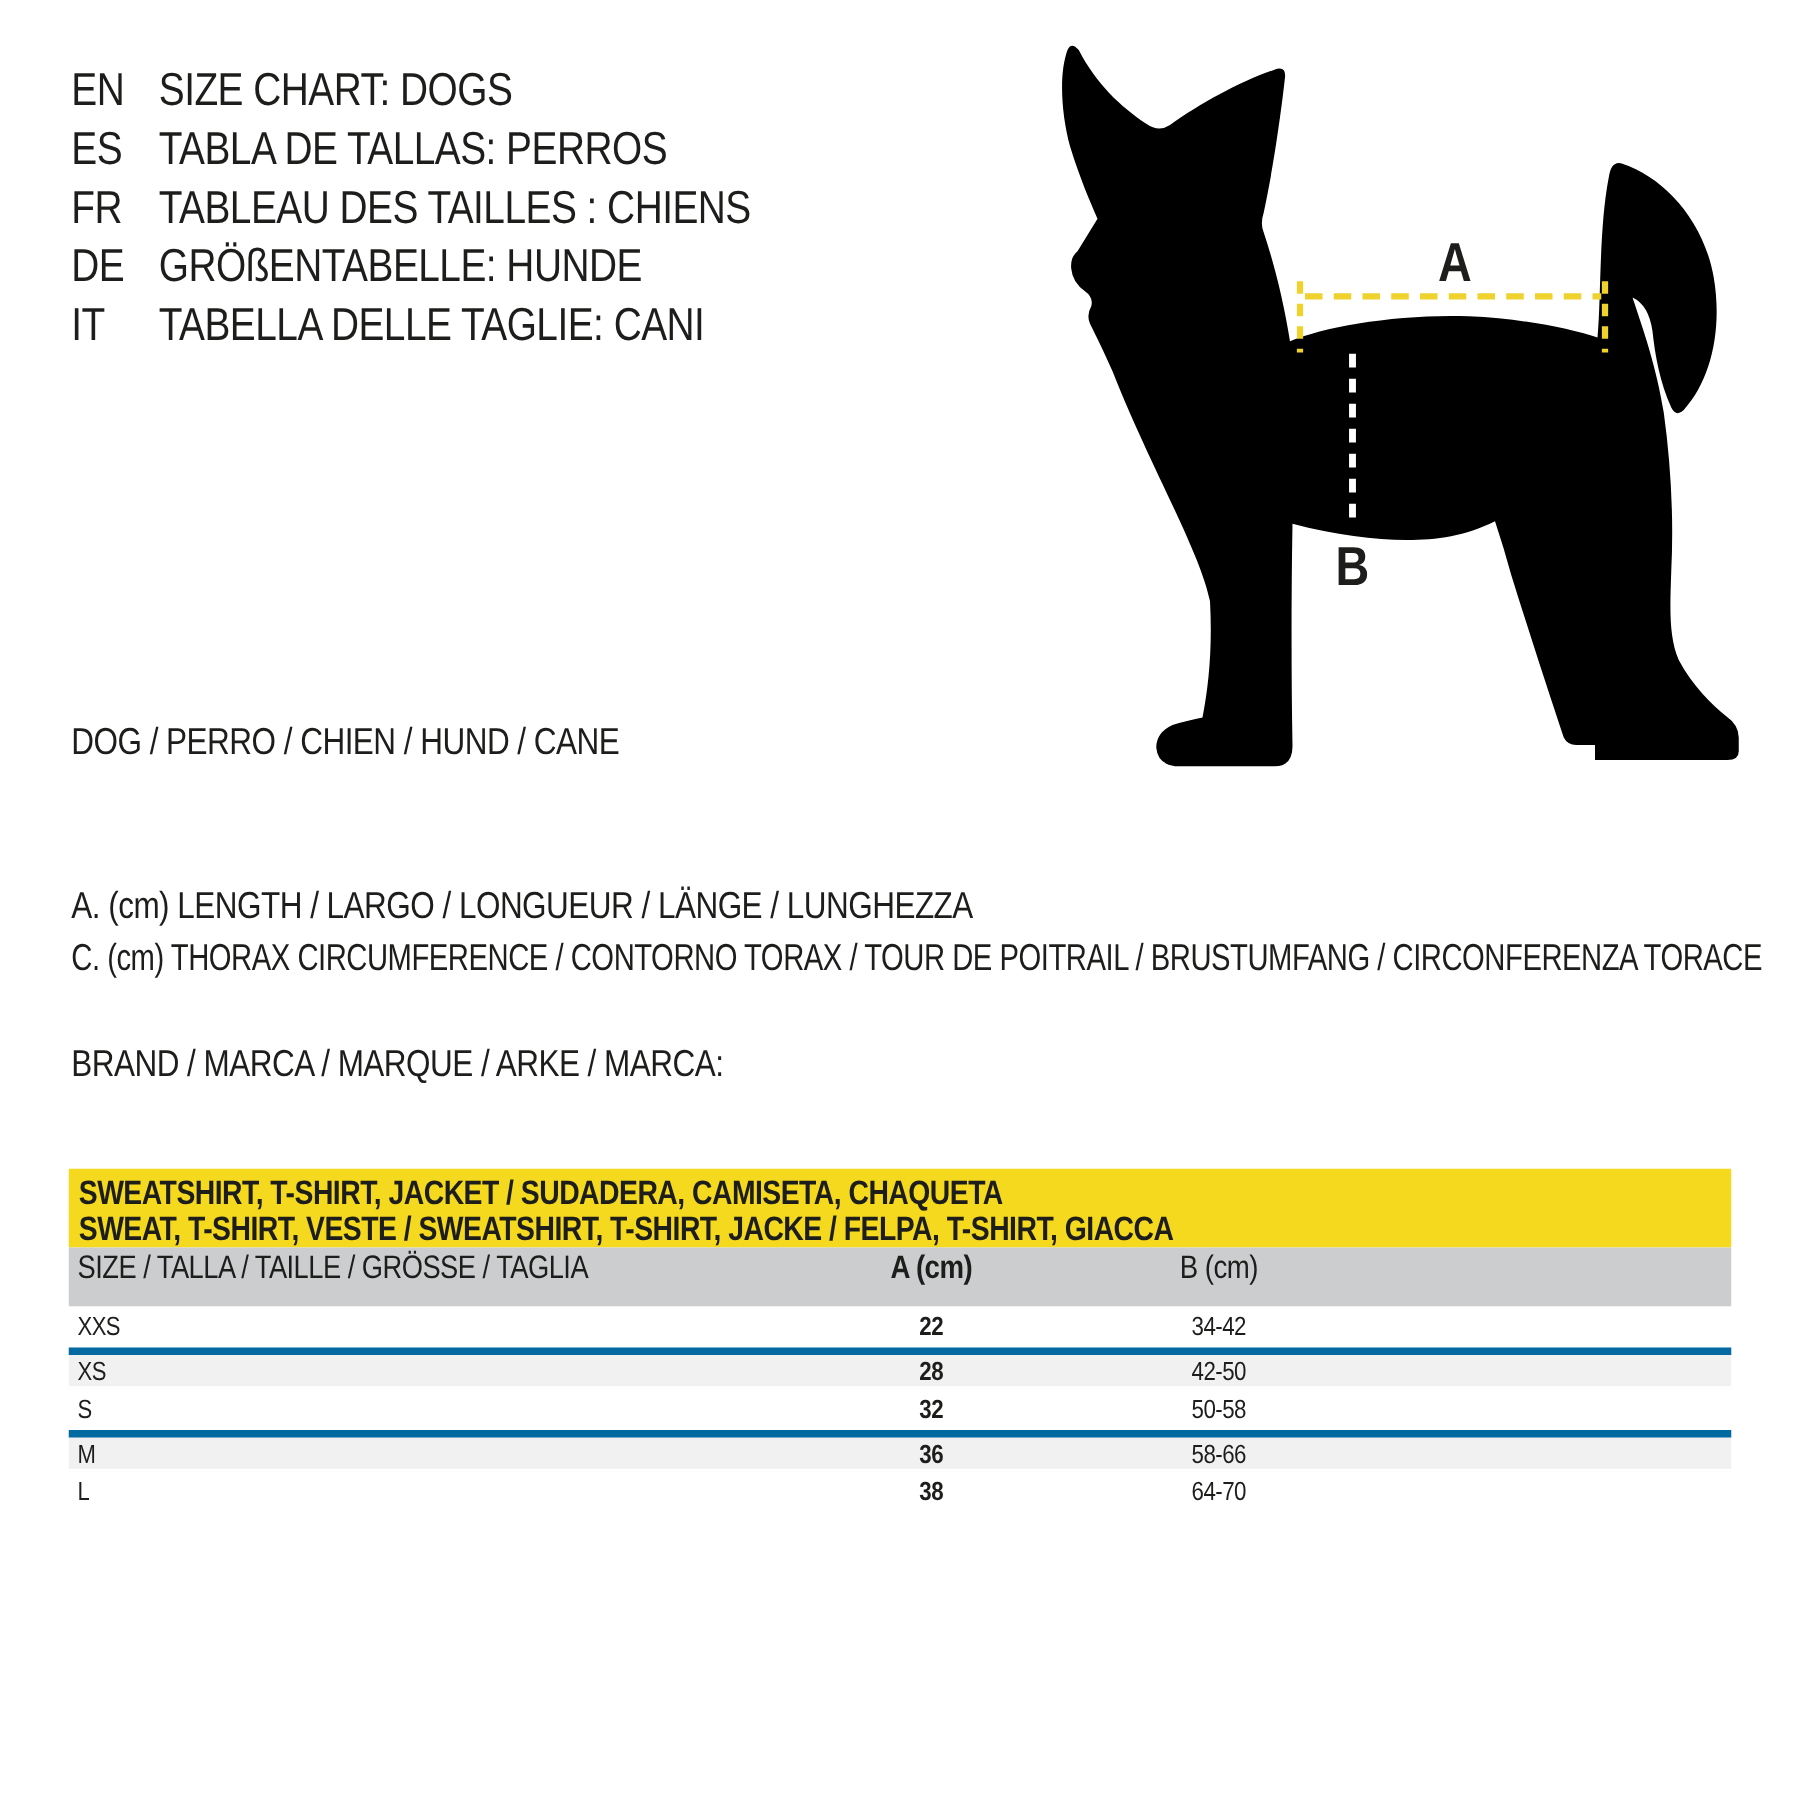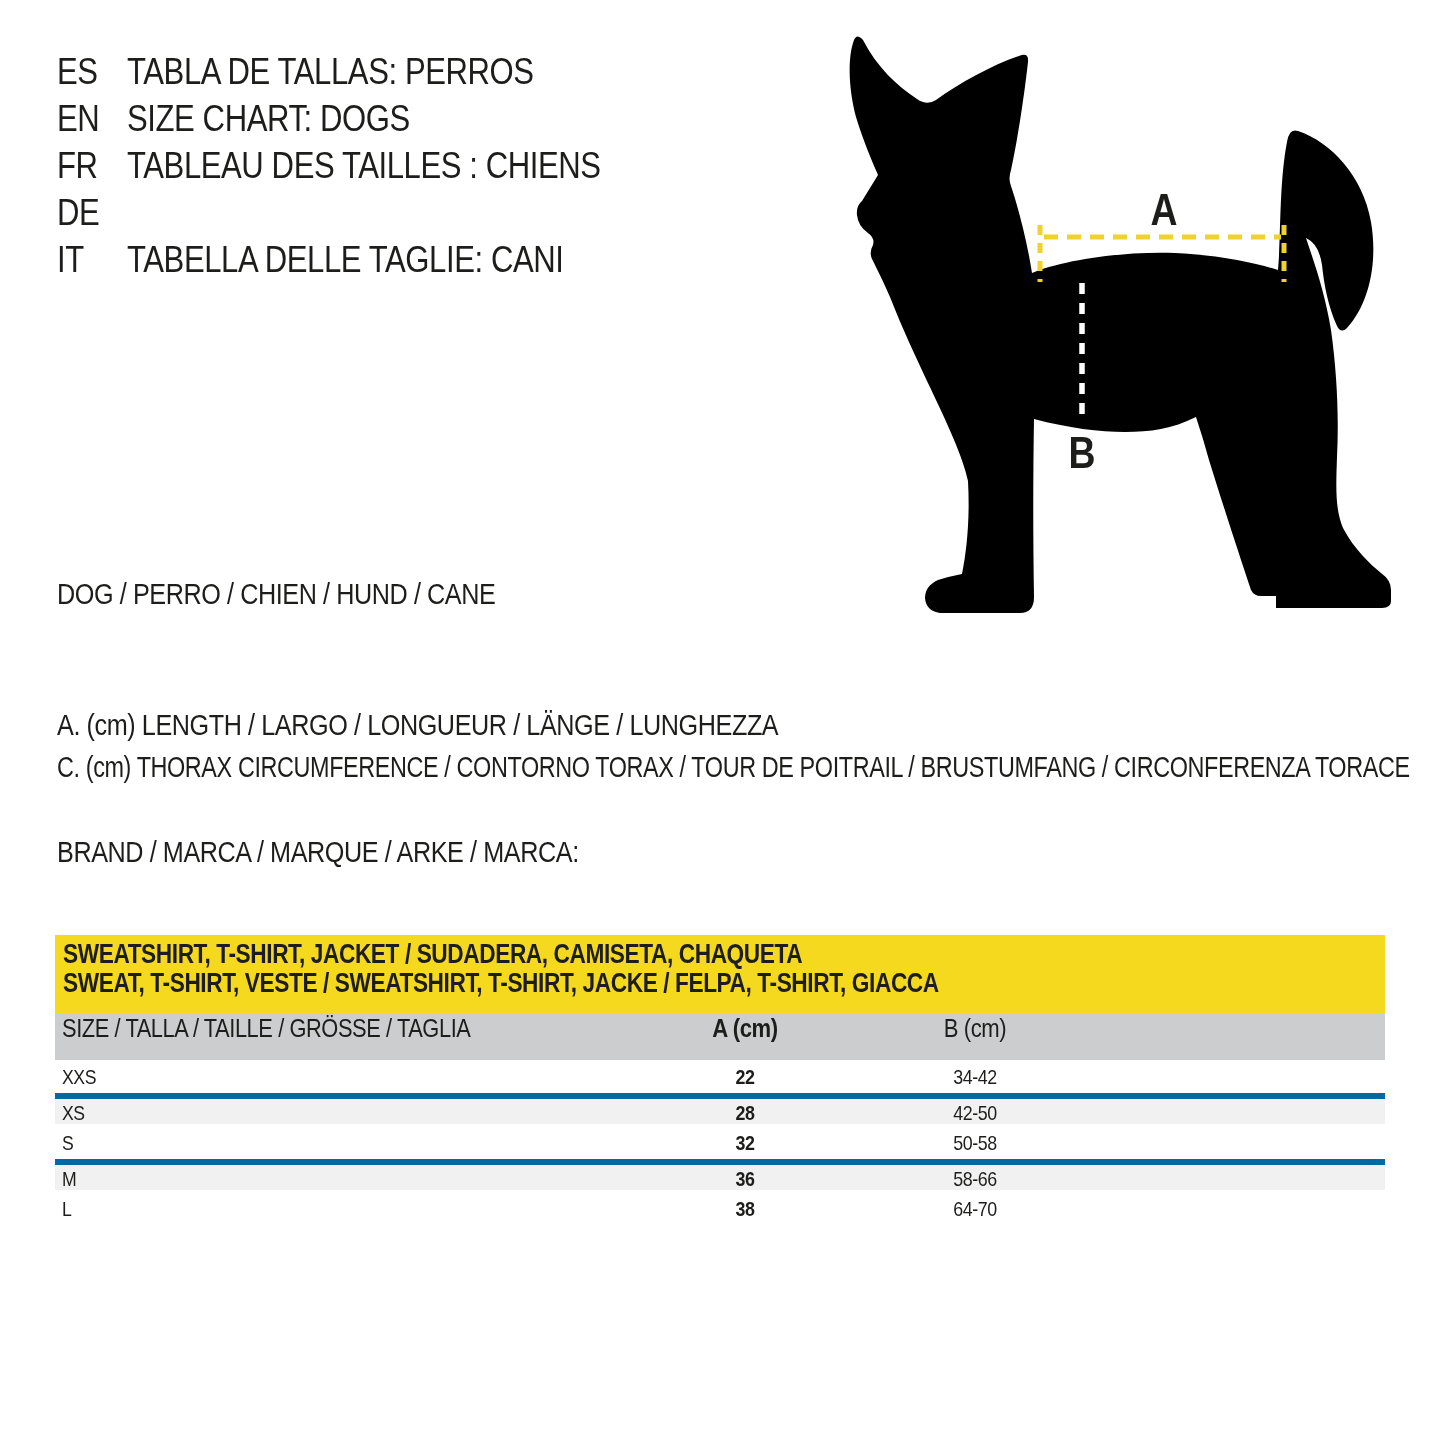"ES" div.lang-row { order: before "EN" -> after "EN" }
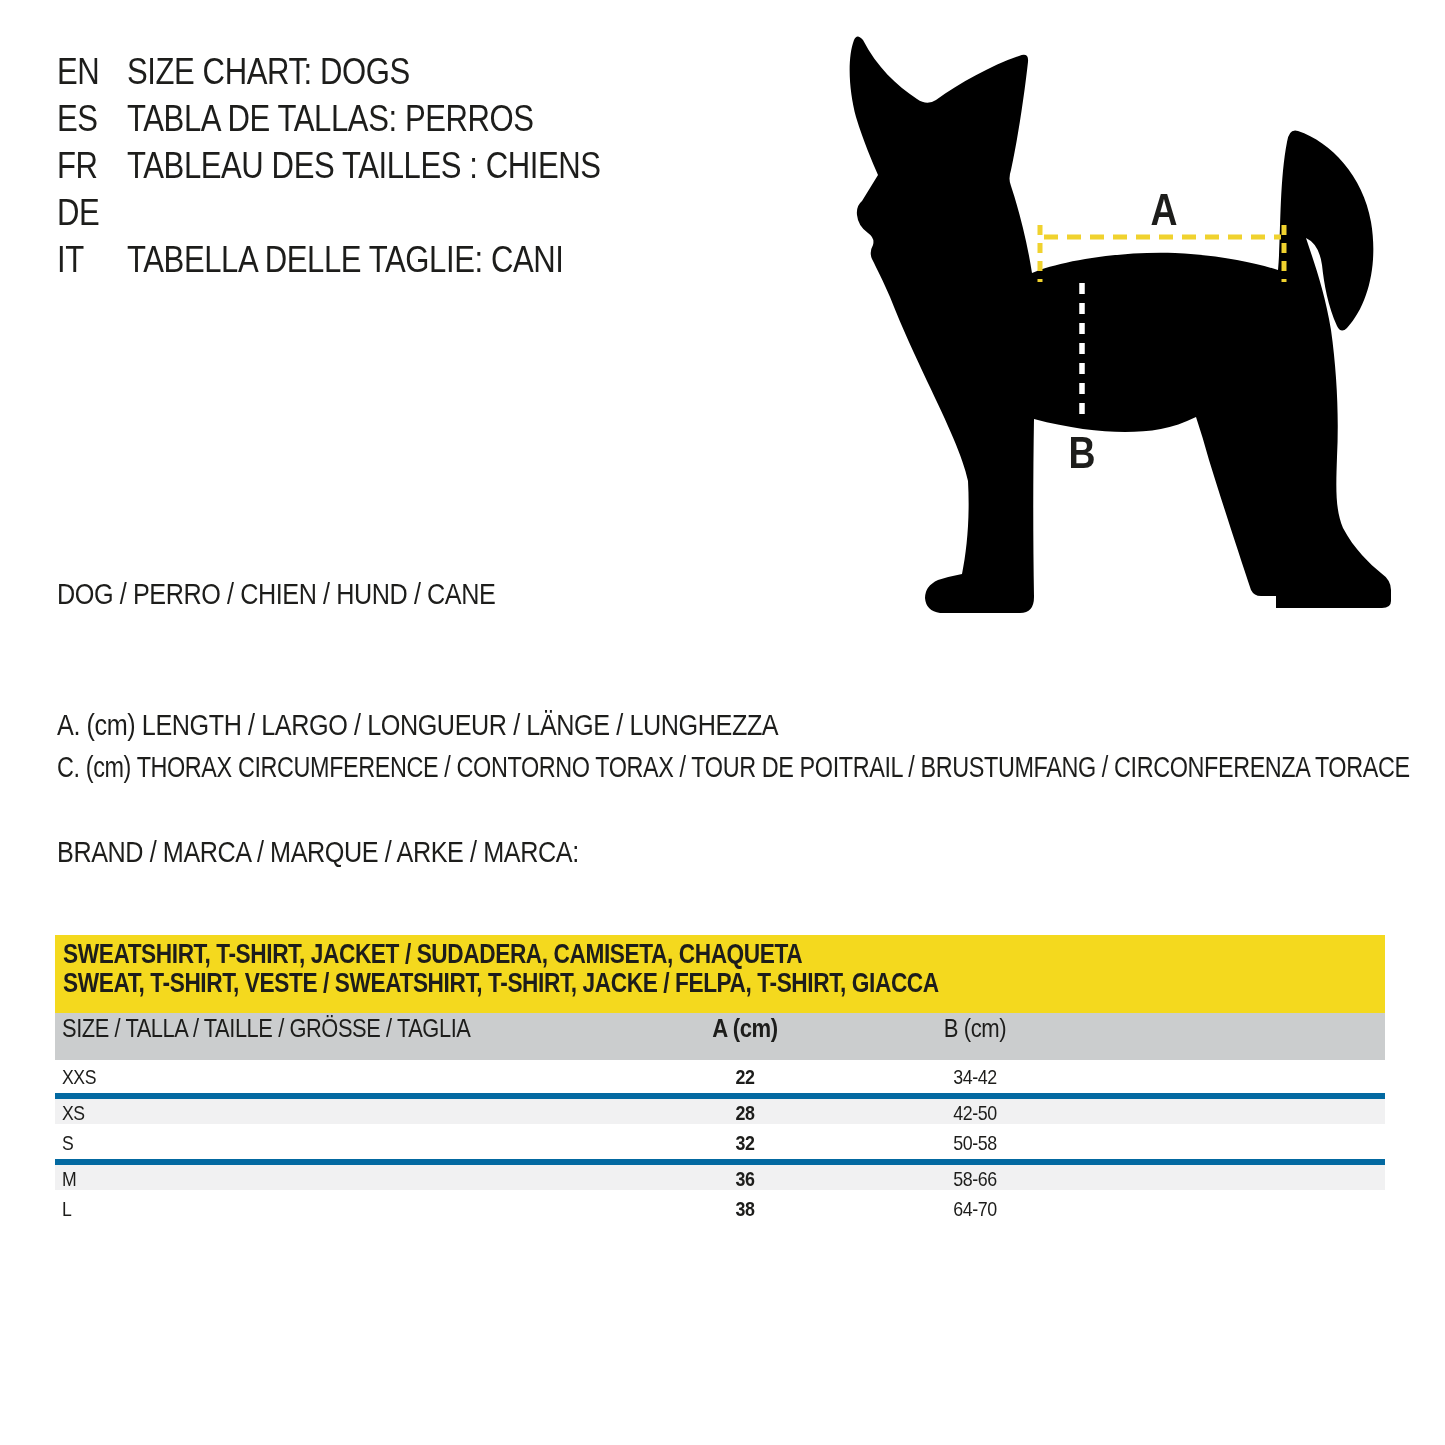"GRÖßENTABELLE: HUNDE" span.lang-label { html: none -> <span><span>GRÖßENTABELLE: HUNDE</span></span> }
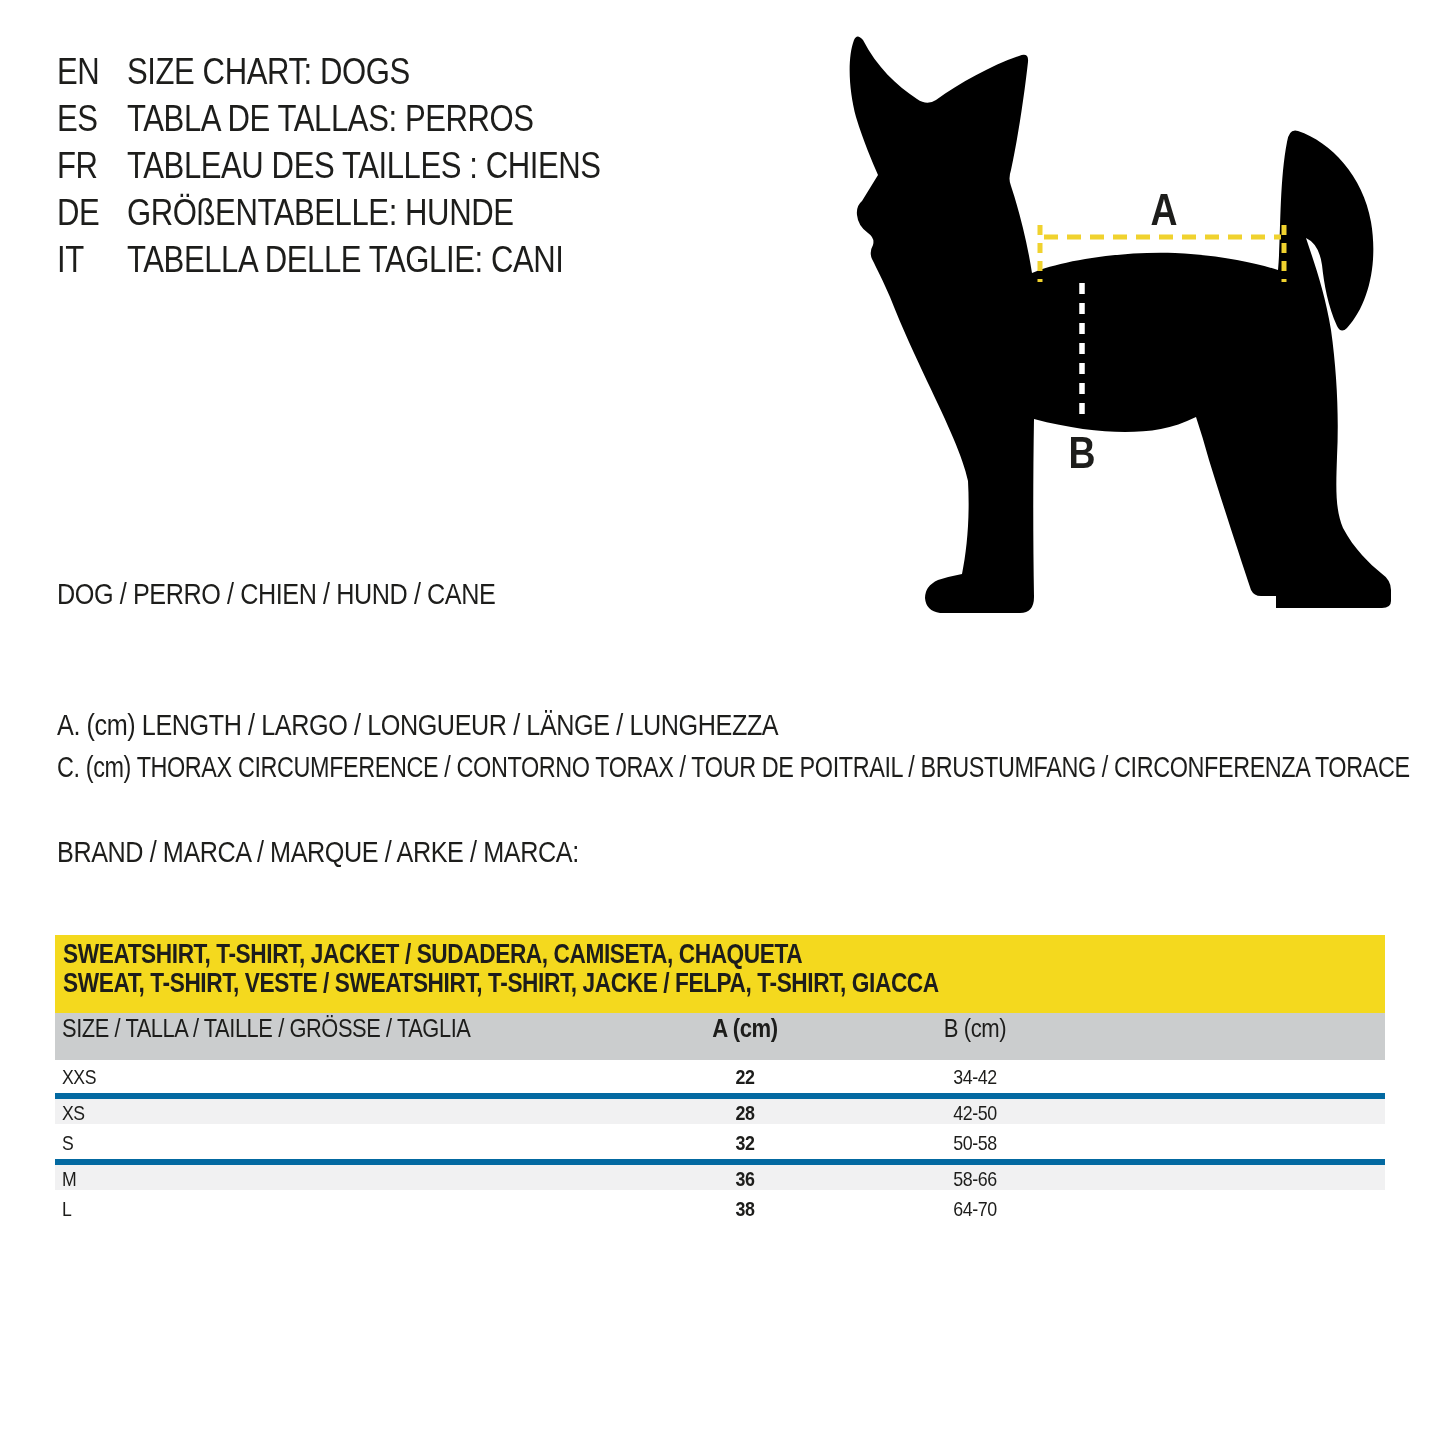"SWEATSHIRT, T-SHIRT, JACKET / SUDADERA," .table-title { padding: 5px 0 15px 8px -> 5px 0 0 8px }
